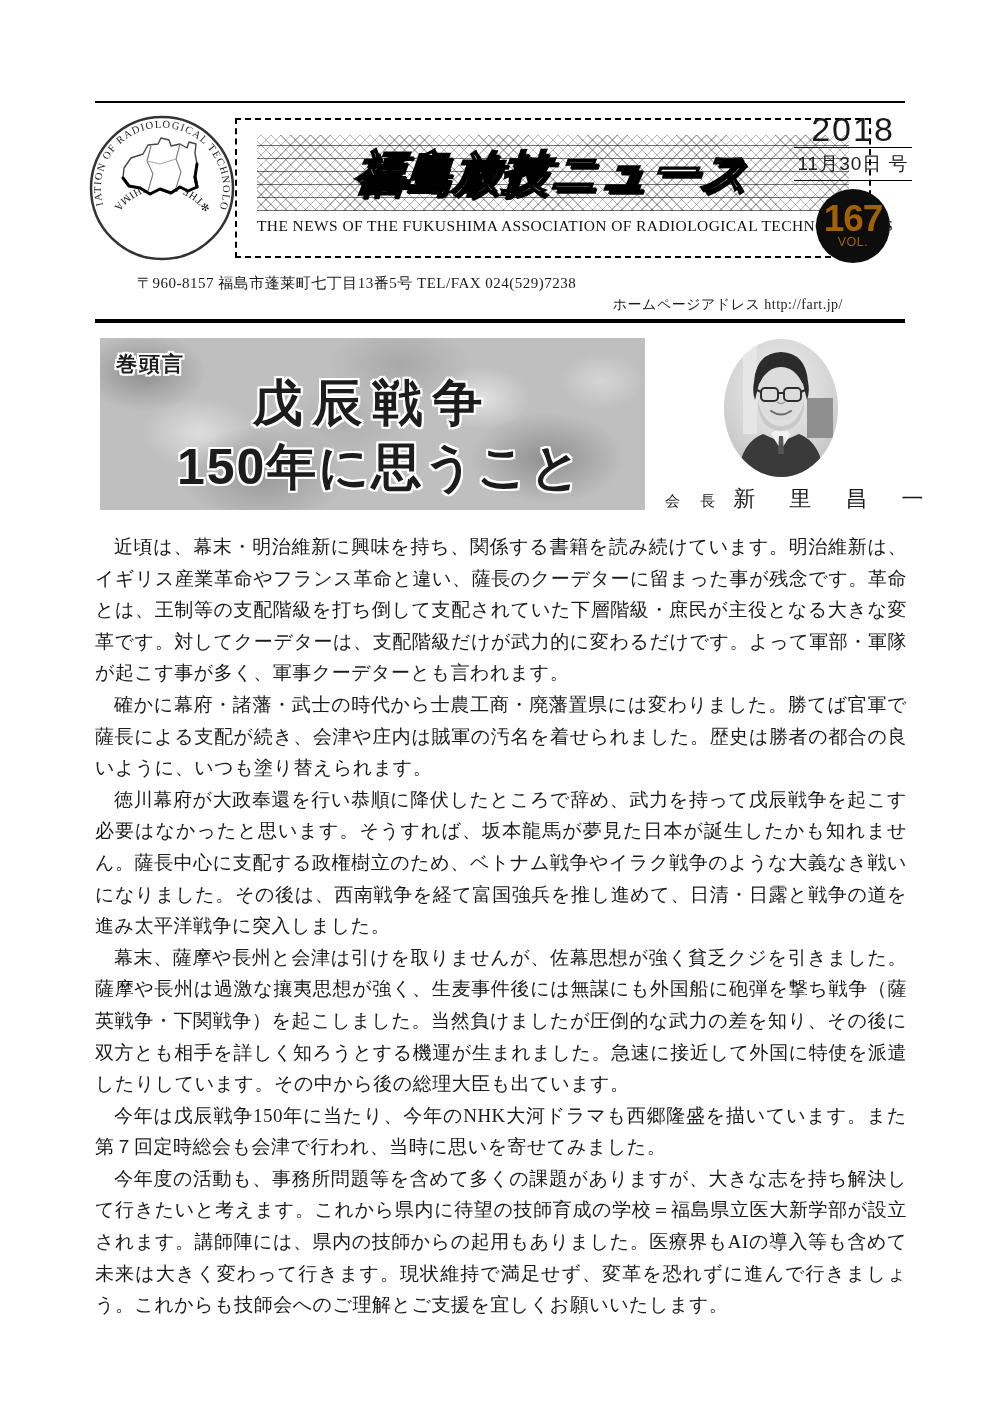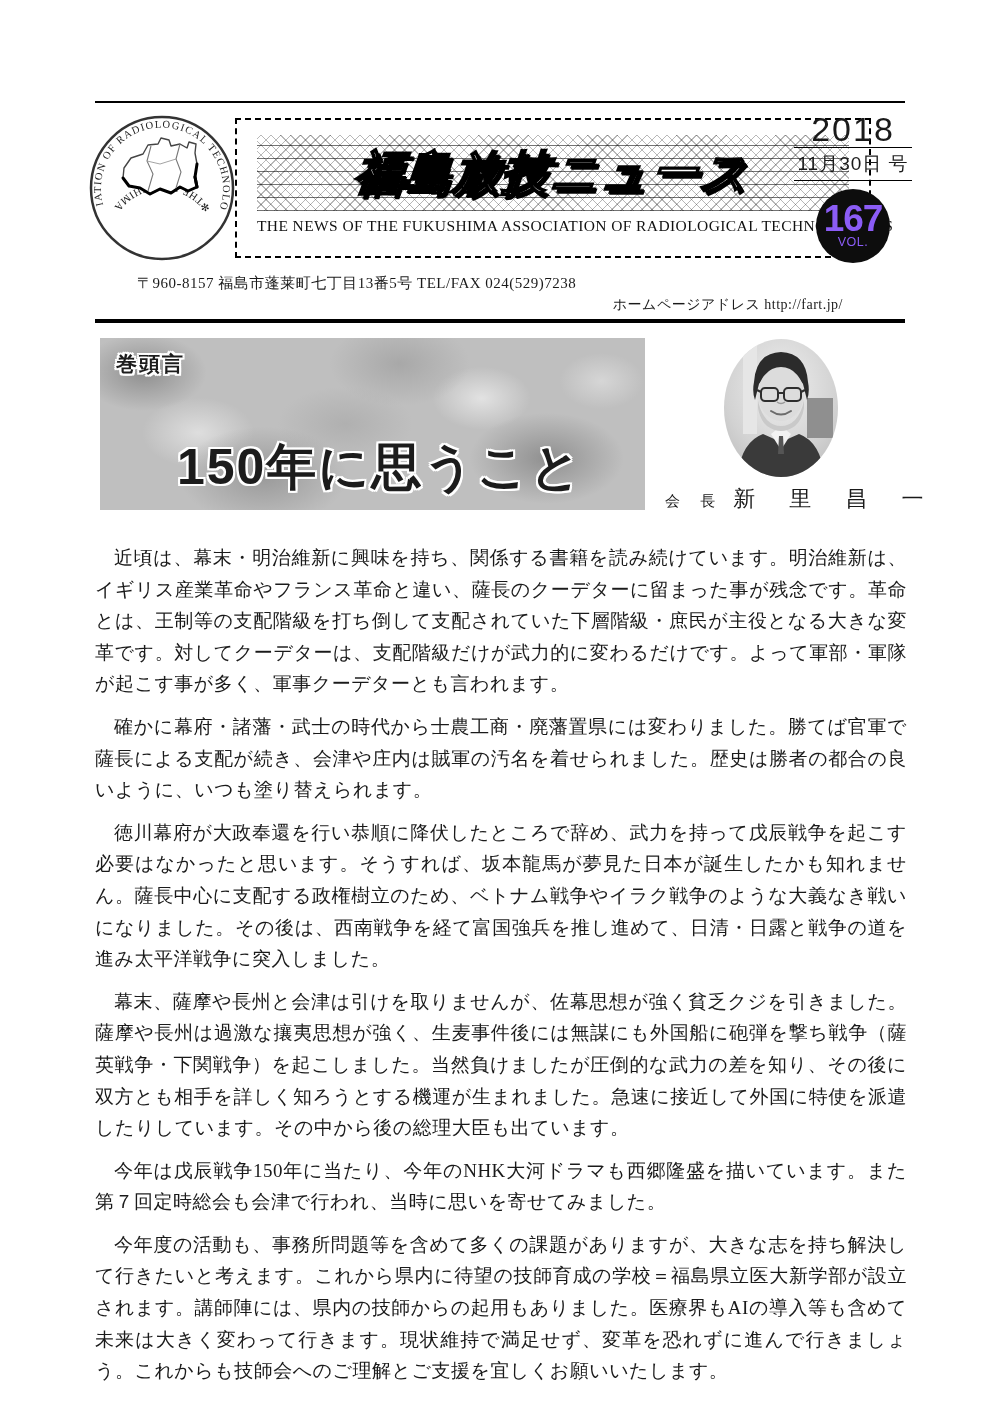"167" .vol-badge { color: #8b5cf6 -> #a16207 }
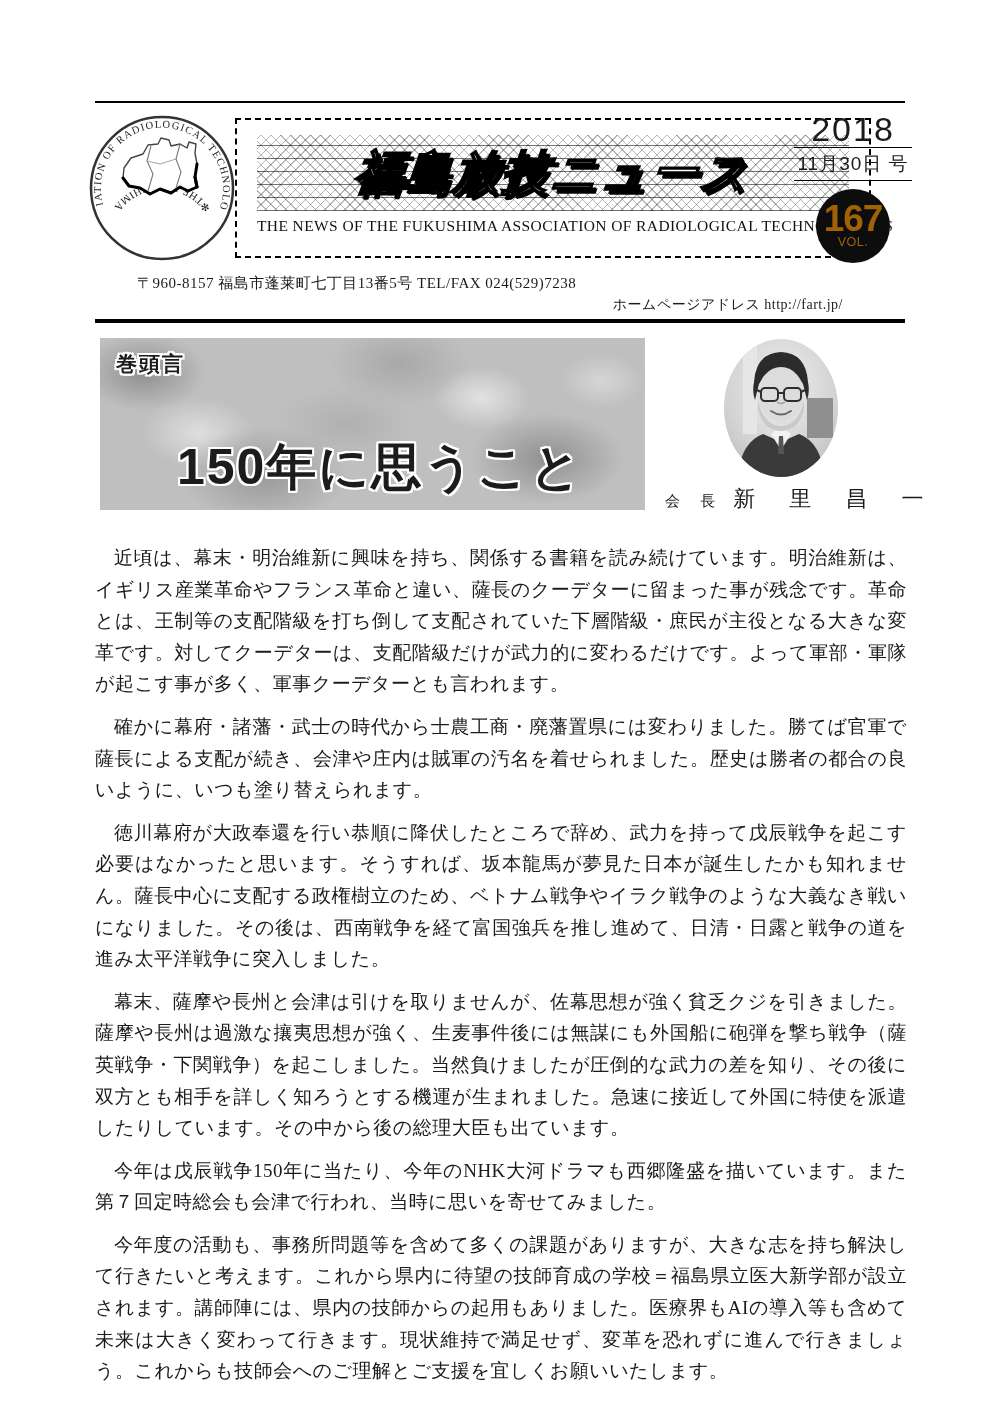"戊辰戦争" div.btitle1 { html: none -> <div>戊辰戦争</div> }
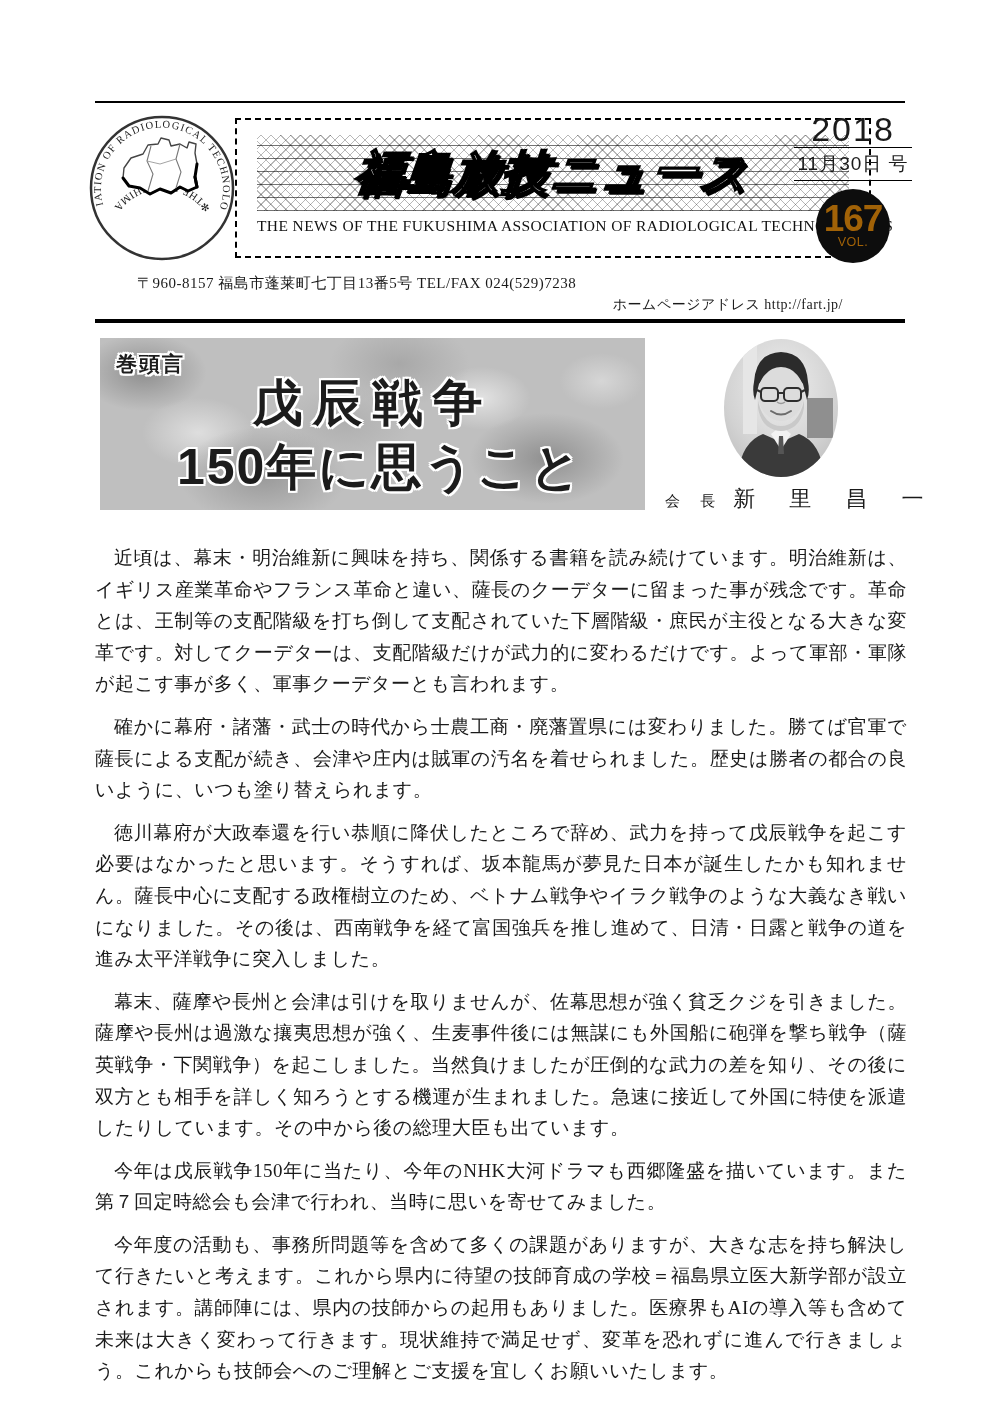"近頃は、幕末・明治維新に興味を持ち、関係する書籍を読み続けています。明治維新は、" .article p { margin-top: 11px -> none }
